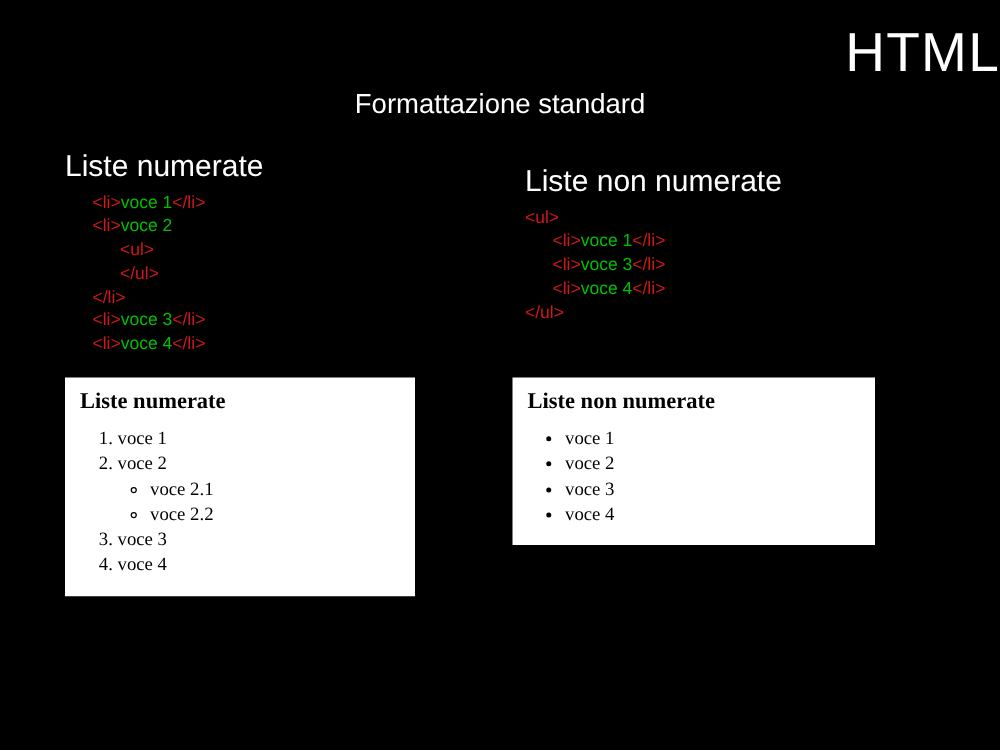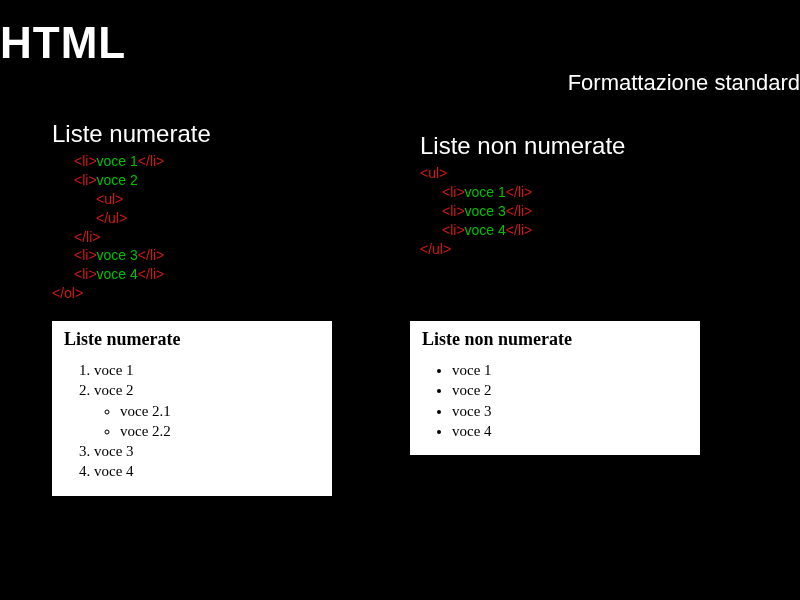"HTML" .title { font-weight: bold -> normal; text-align: left -> right }
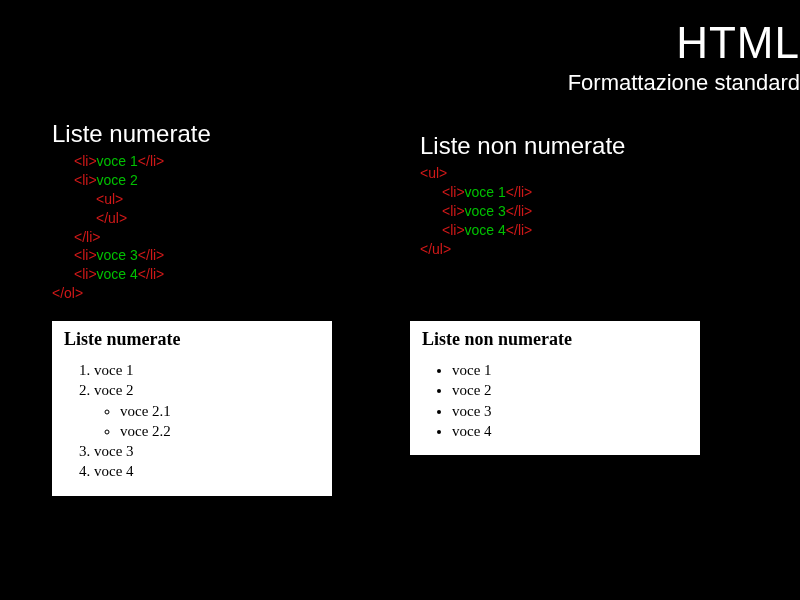"Formattazione standard" .subtitle { text-align: right -> center }
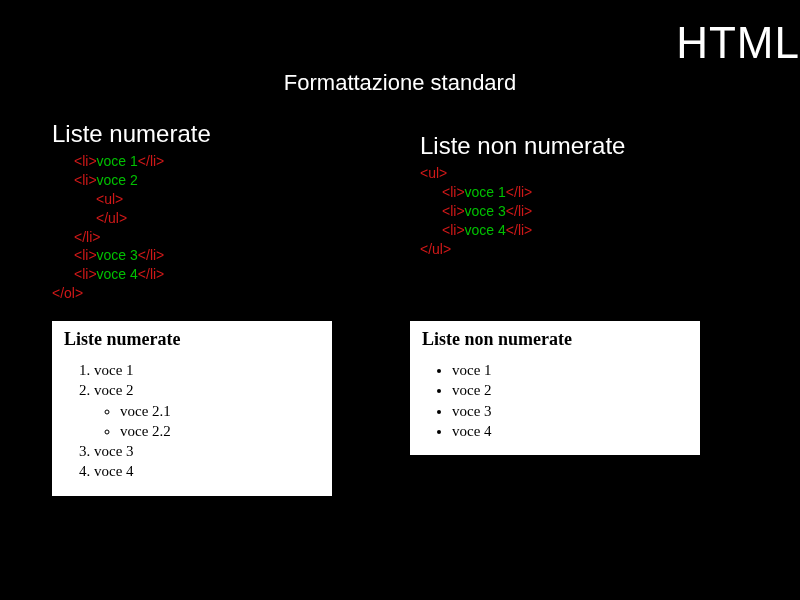"</ol>" div.code-line { html: <div><span>&lt;/ol&gt;</span></div> -> none }
